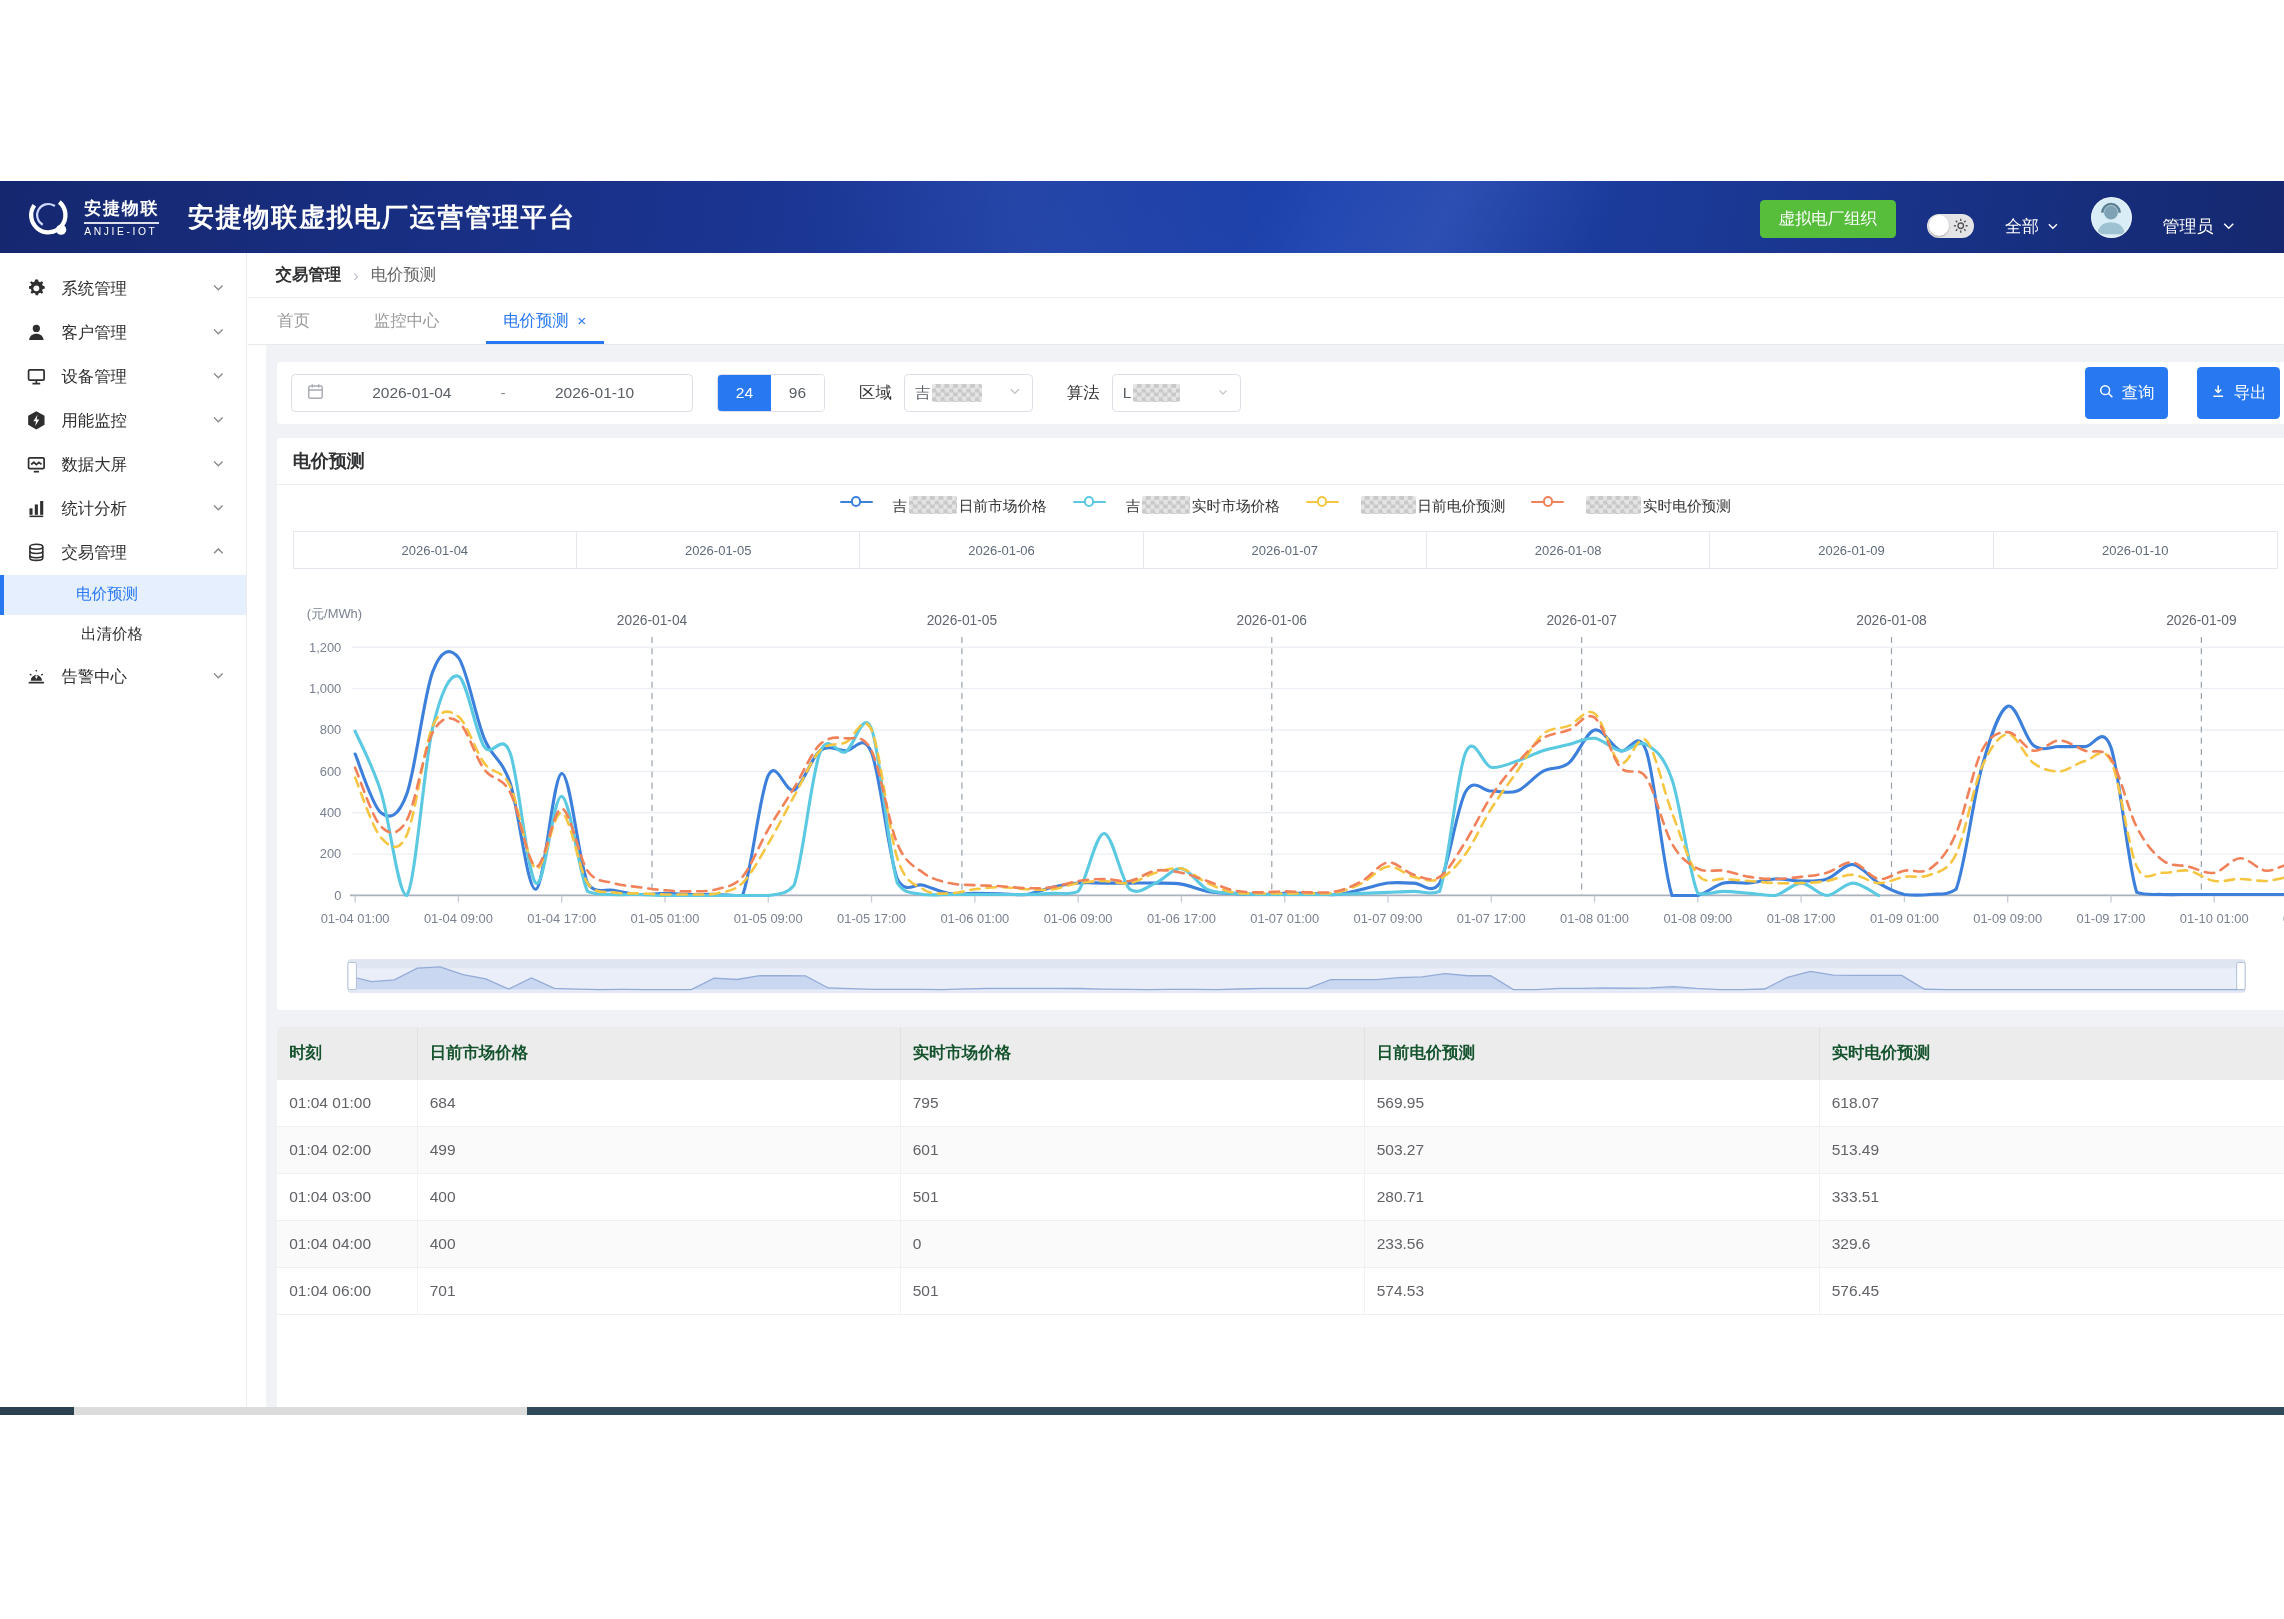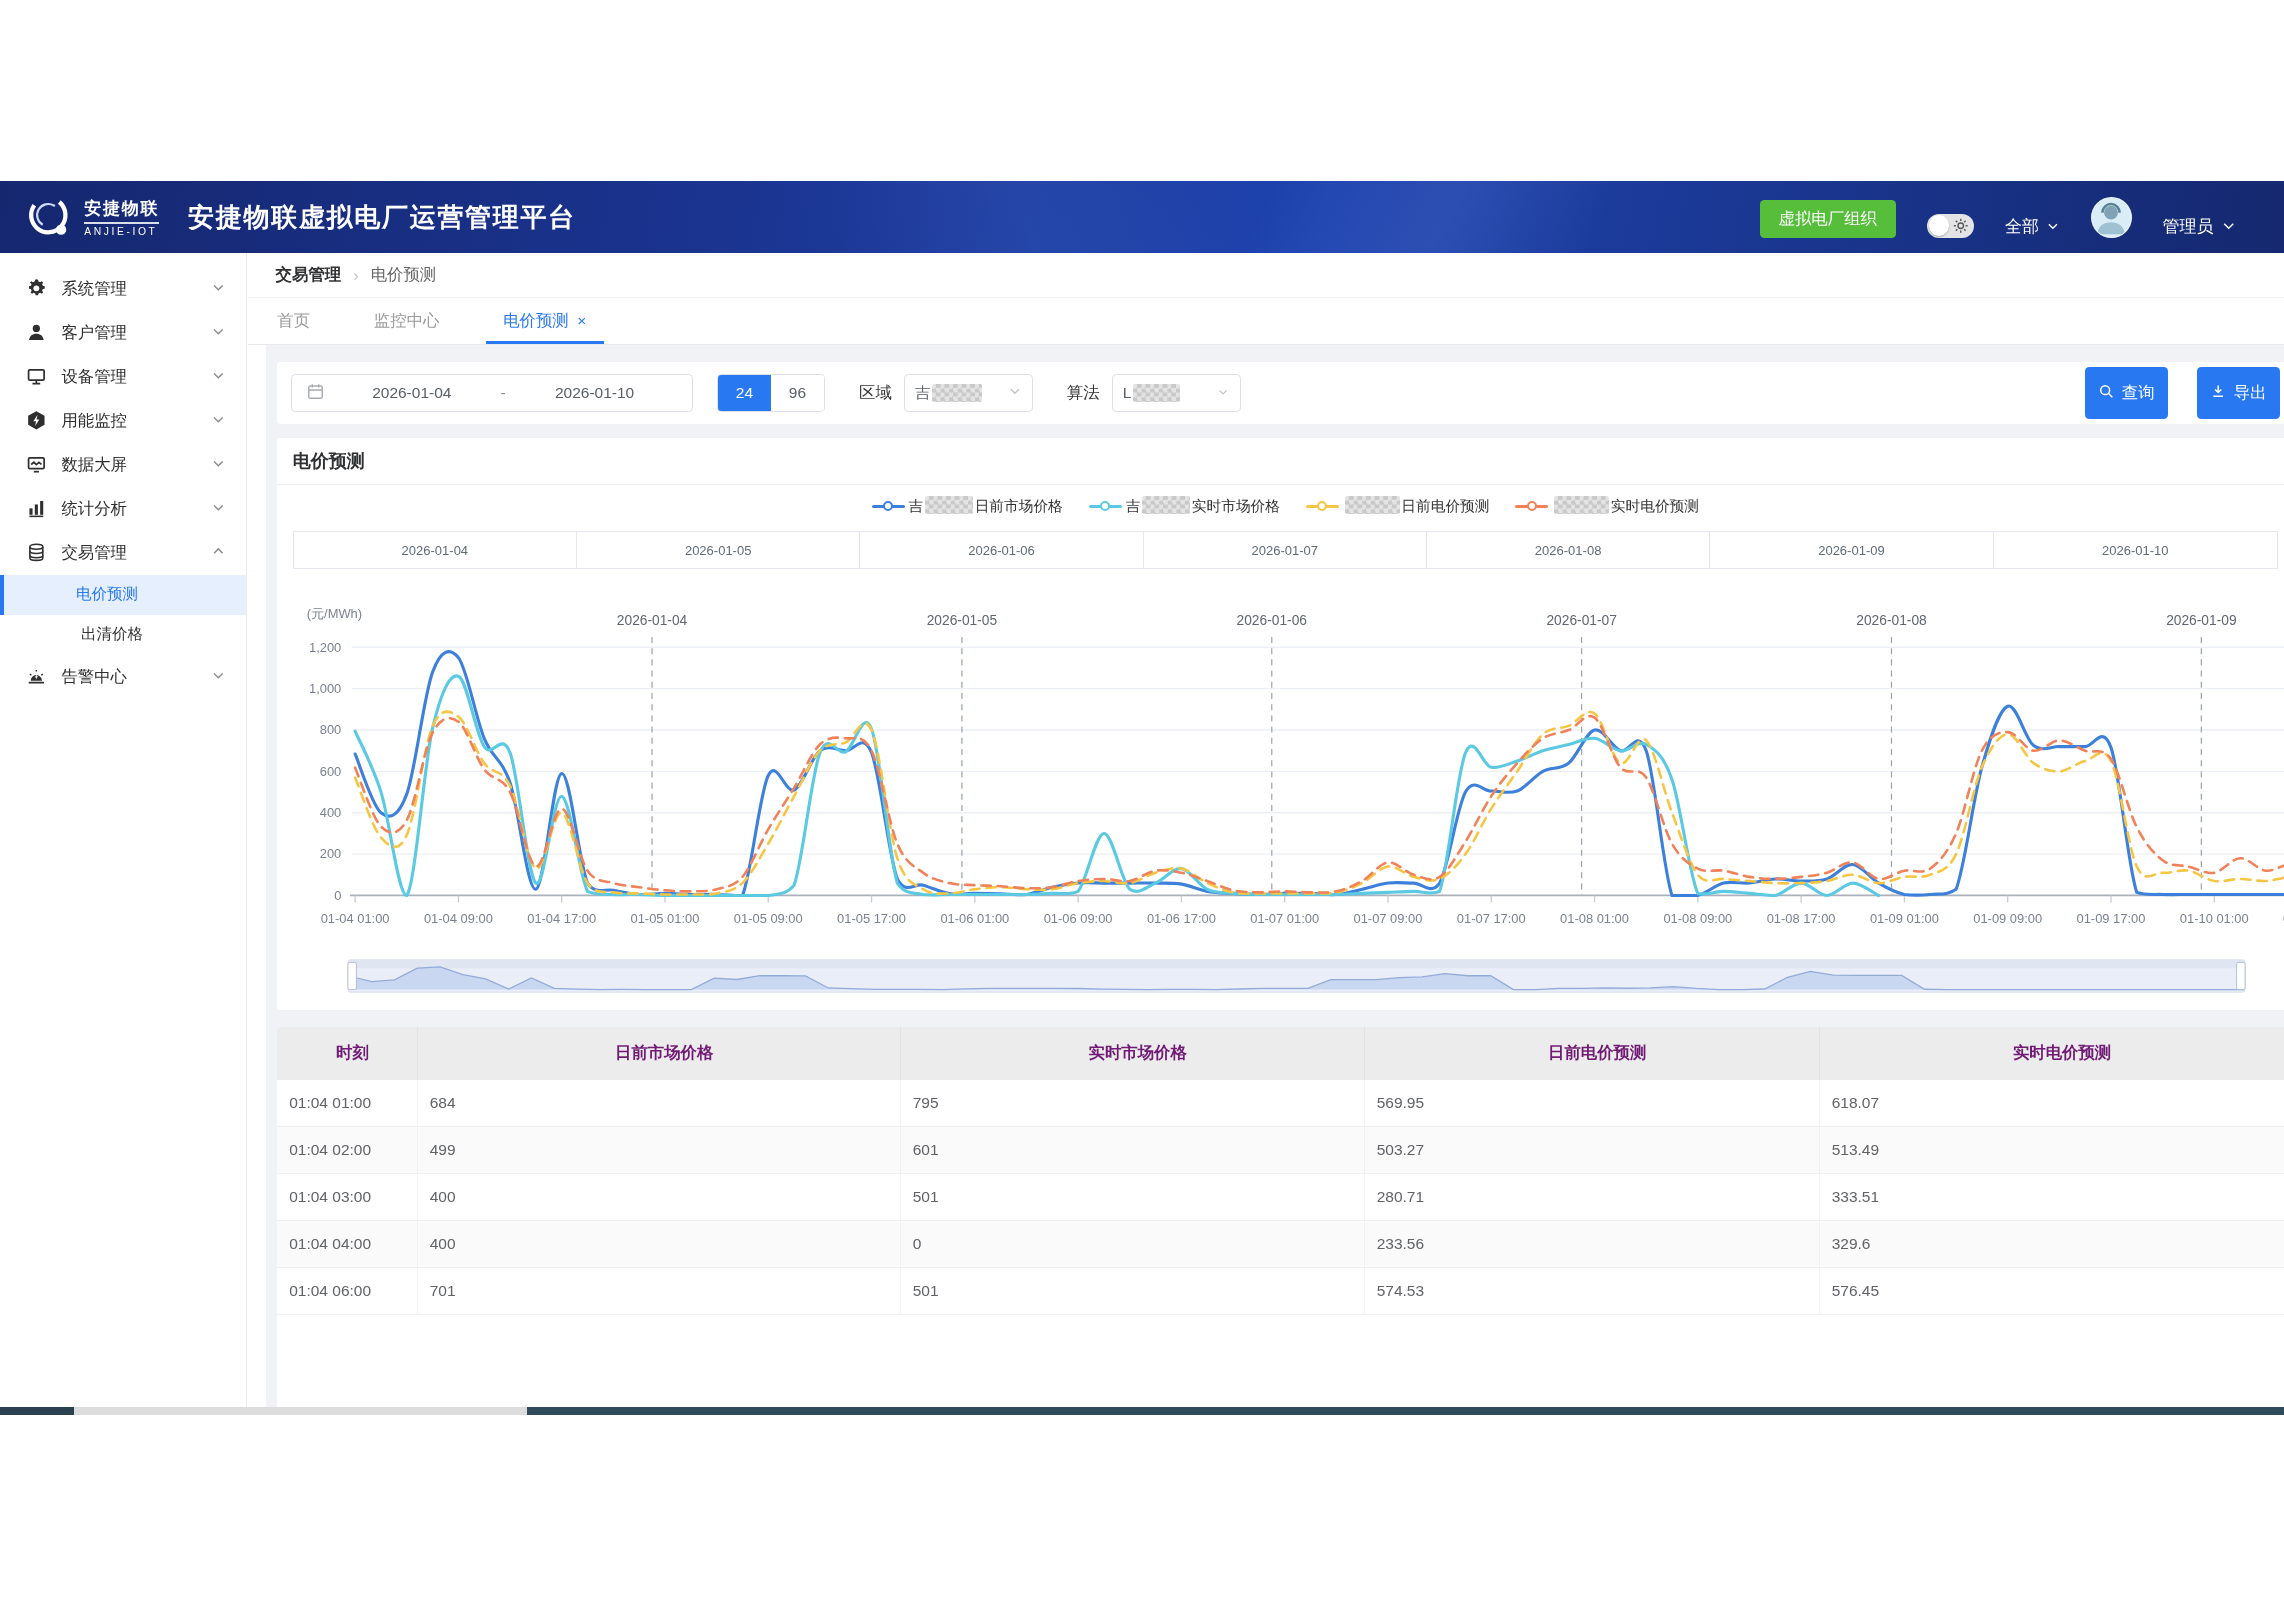"吉 日前市场价格" .lg-item { align-items: center -> none; gap: 4px -> 20px }
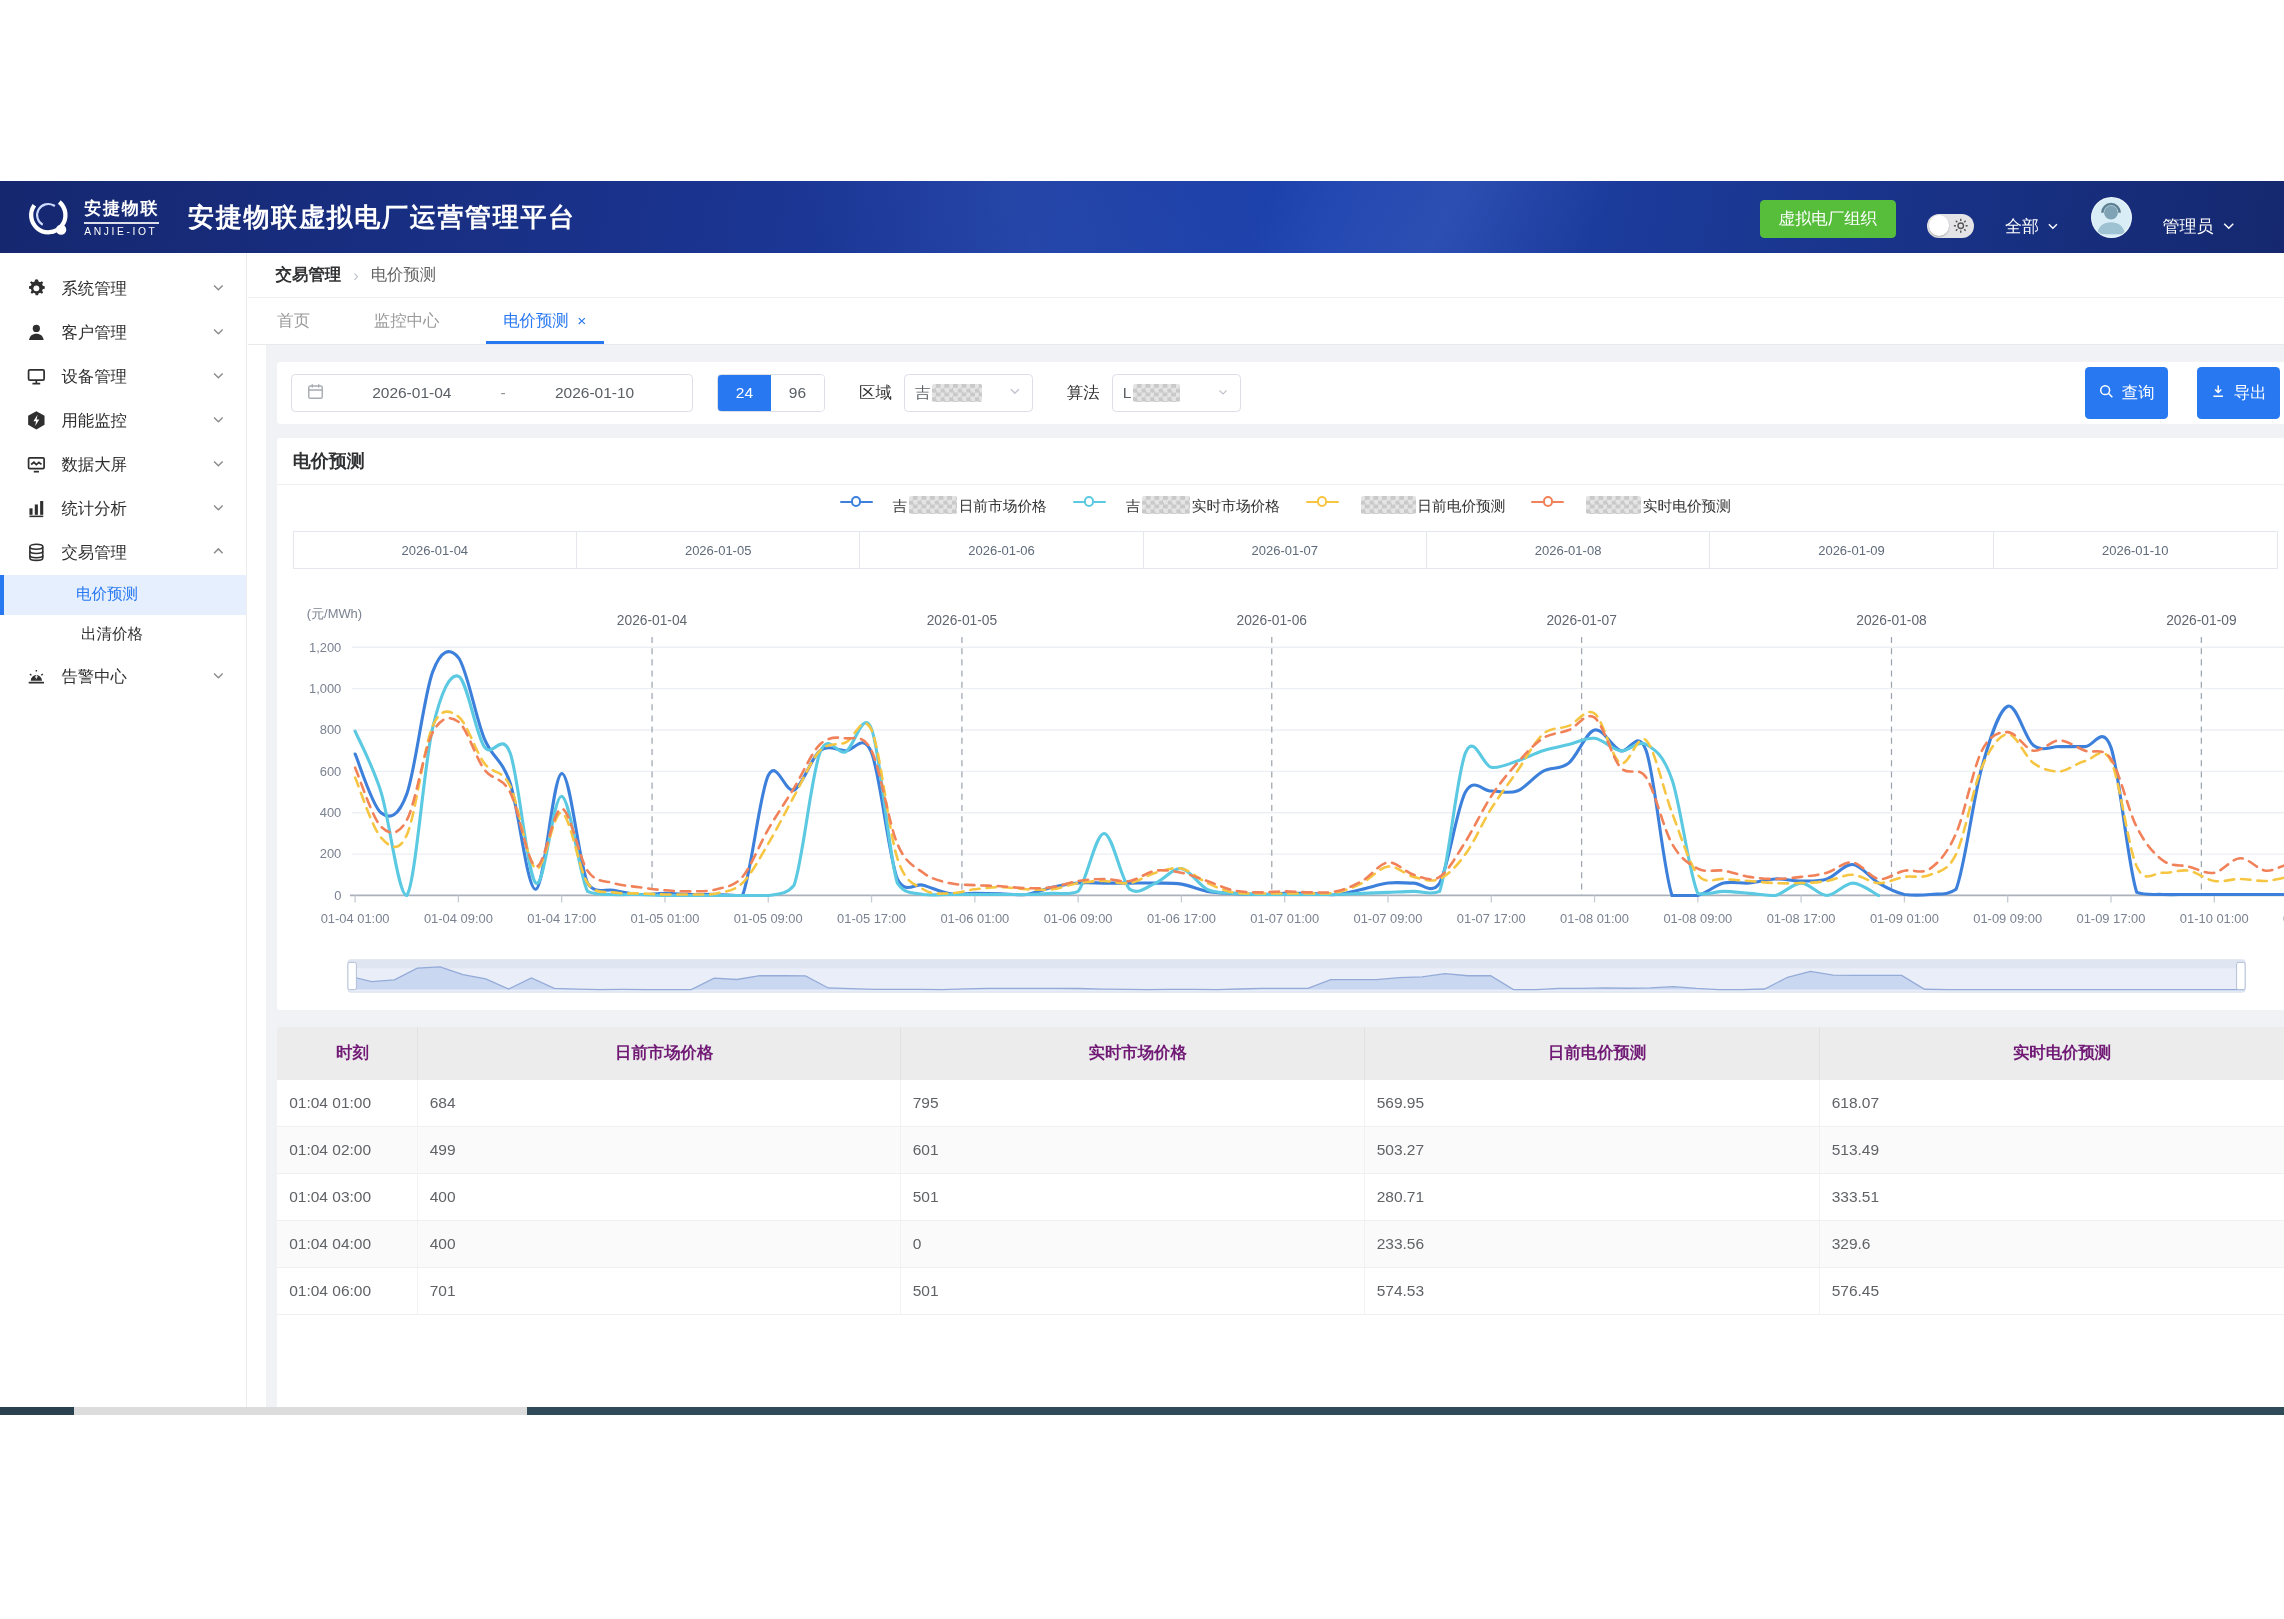"时刻" .datatable th { color: #701a75 -> #14532d; text-align: center -> left }
